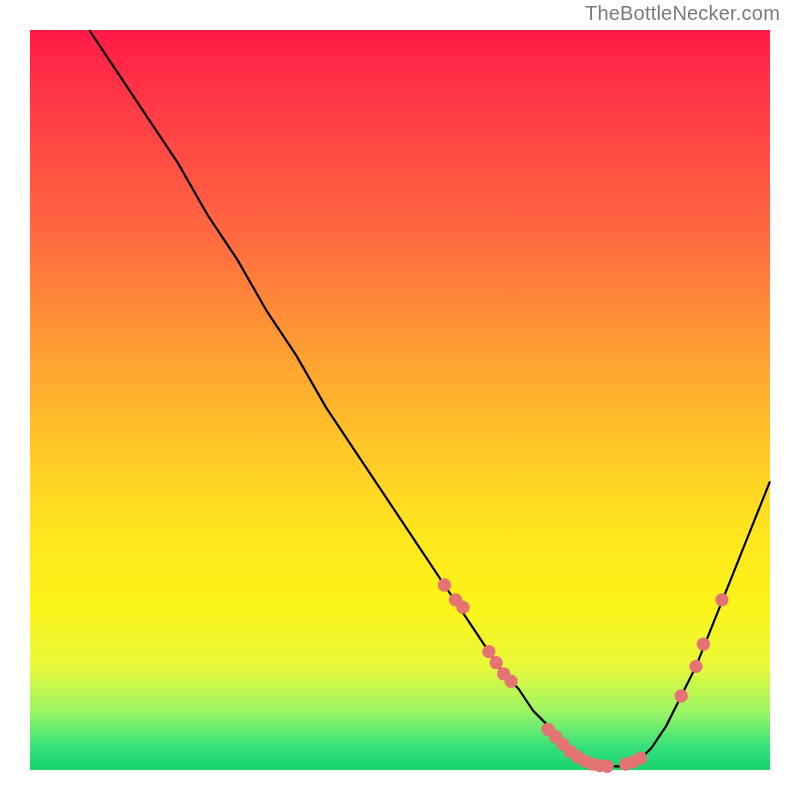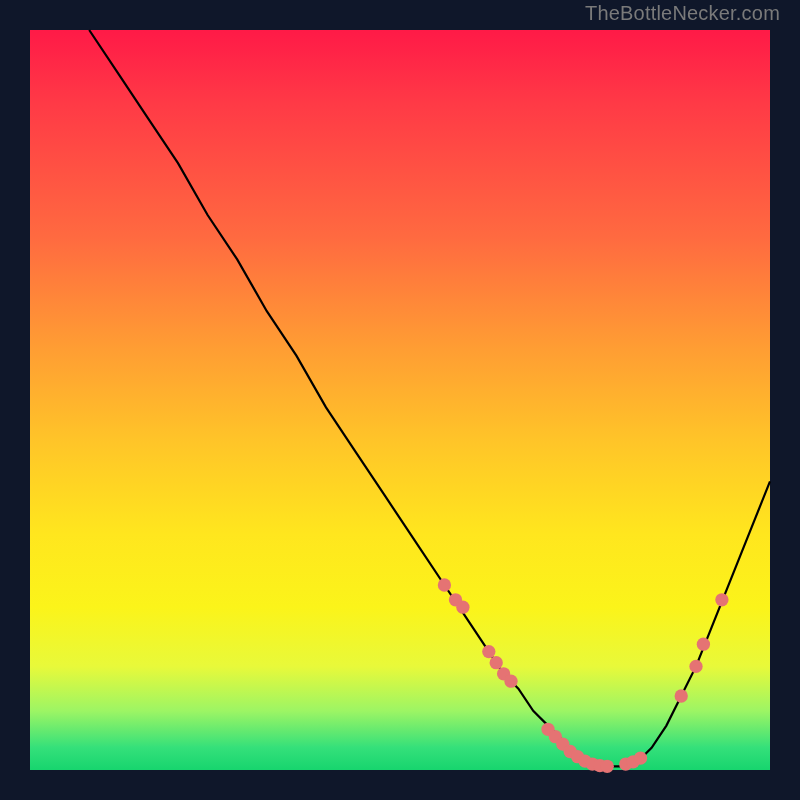"TheBottleNecker.com" .frame { background: #0f172a -> #ffffff }
